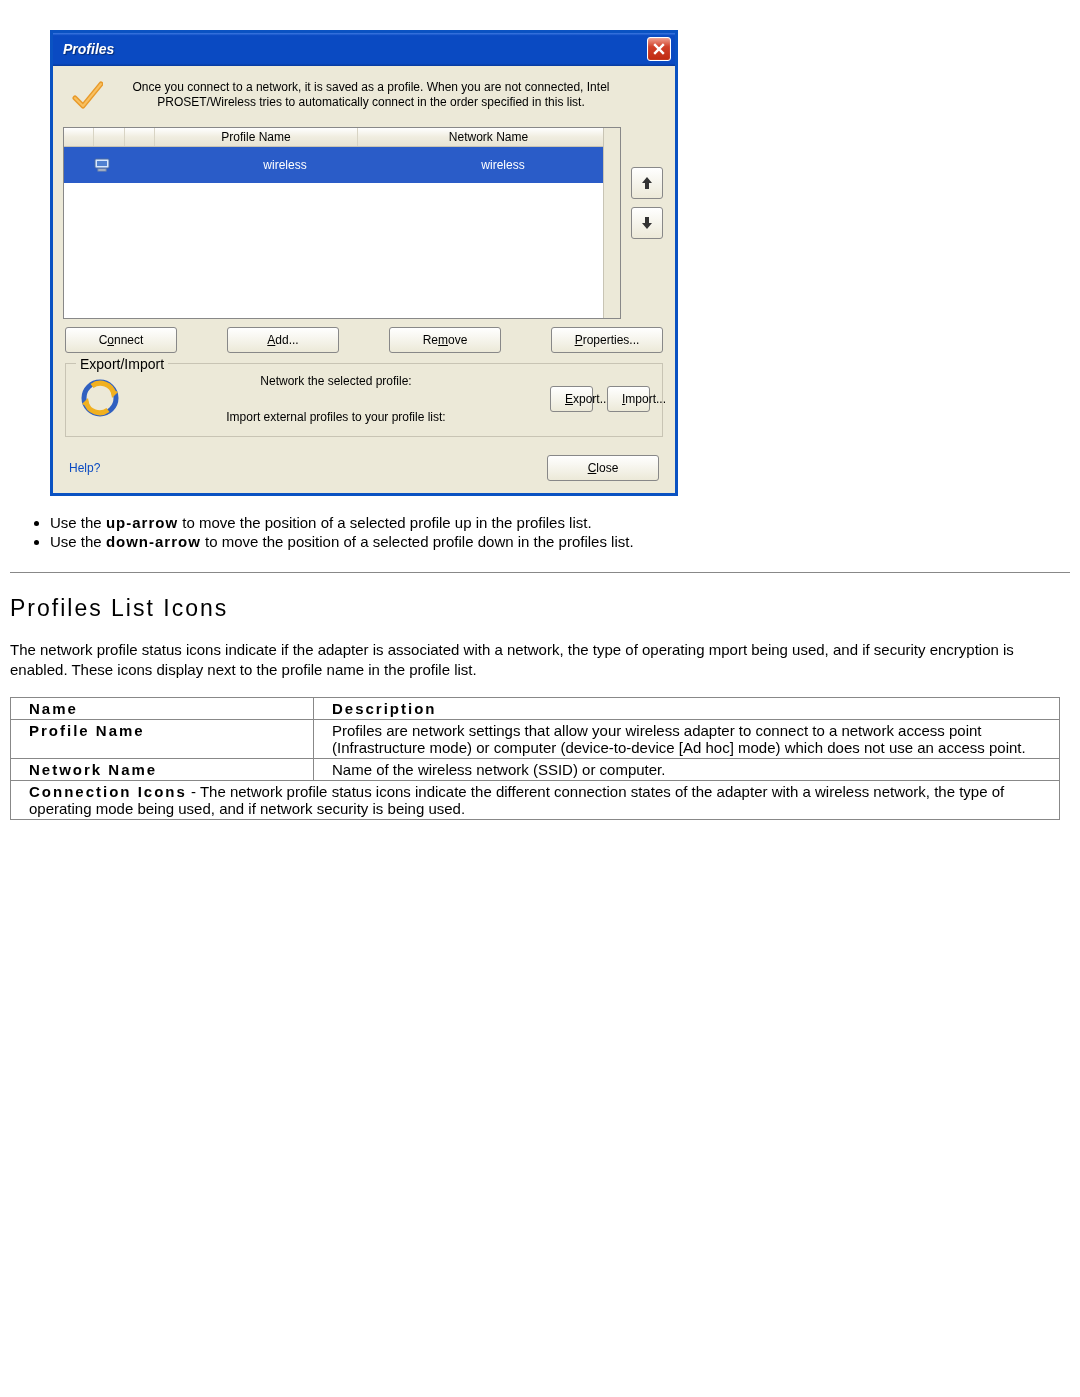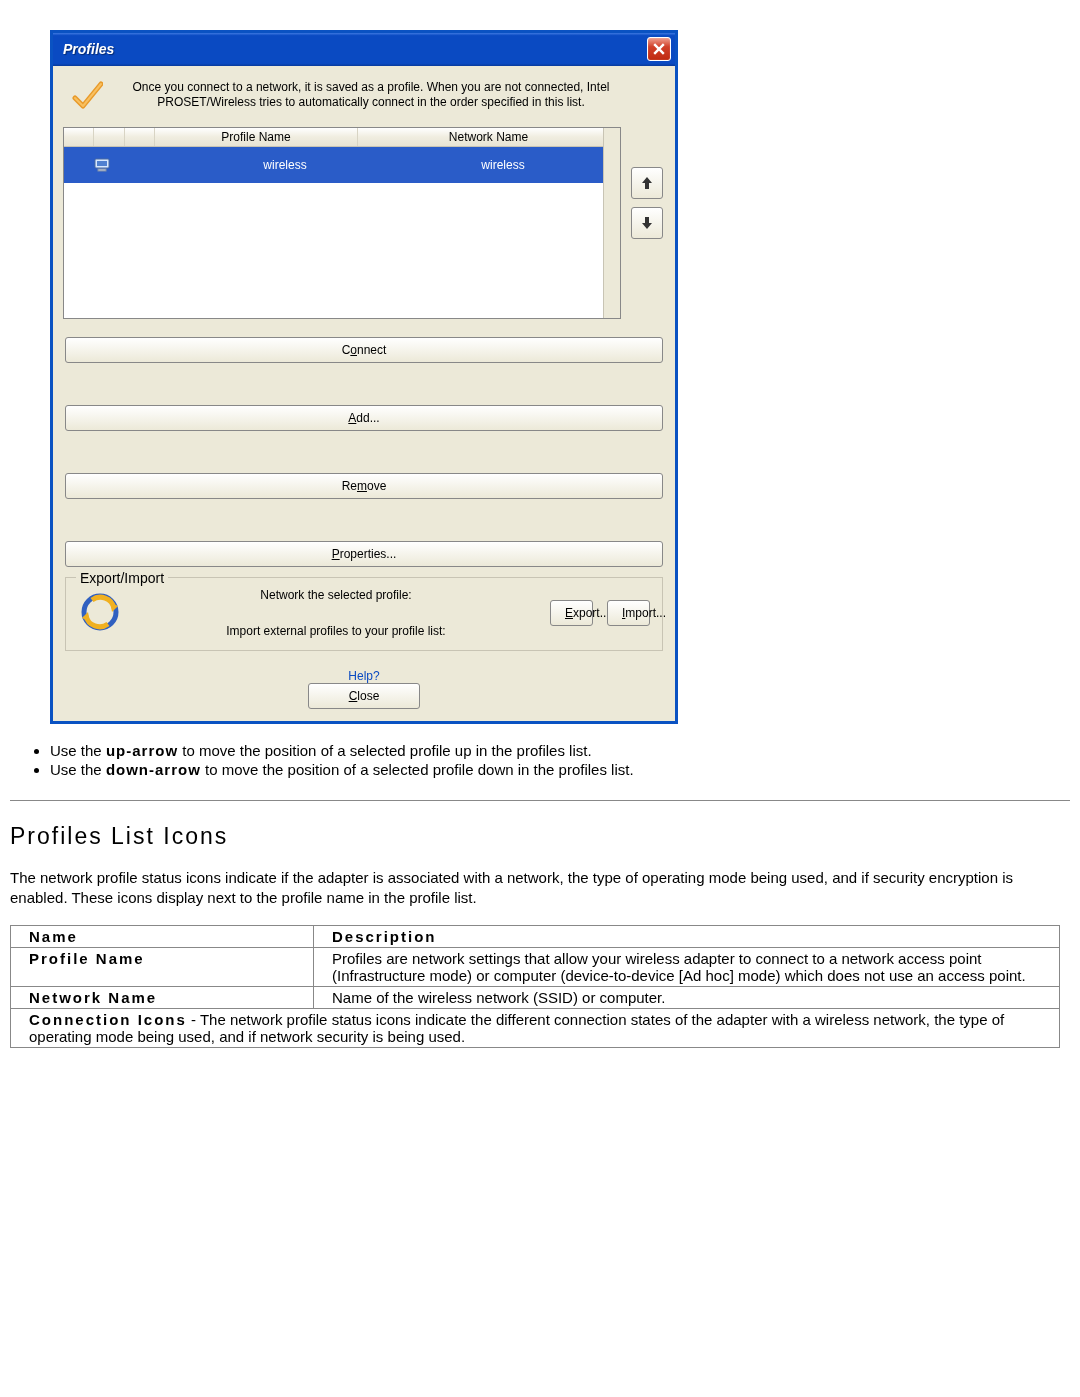"Connect" .btn-row { flex-direction: column -> none; margin: 18px 2px 8px 2px -> 8px 2px 8px 2px }
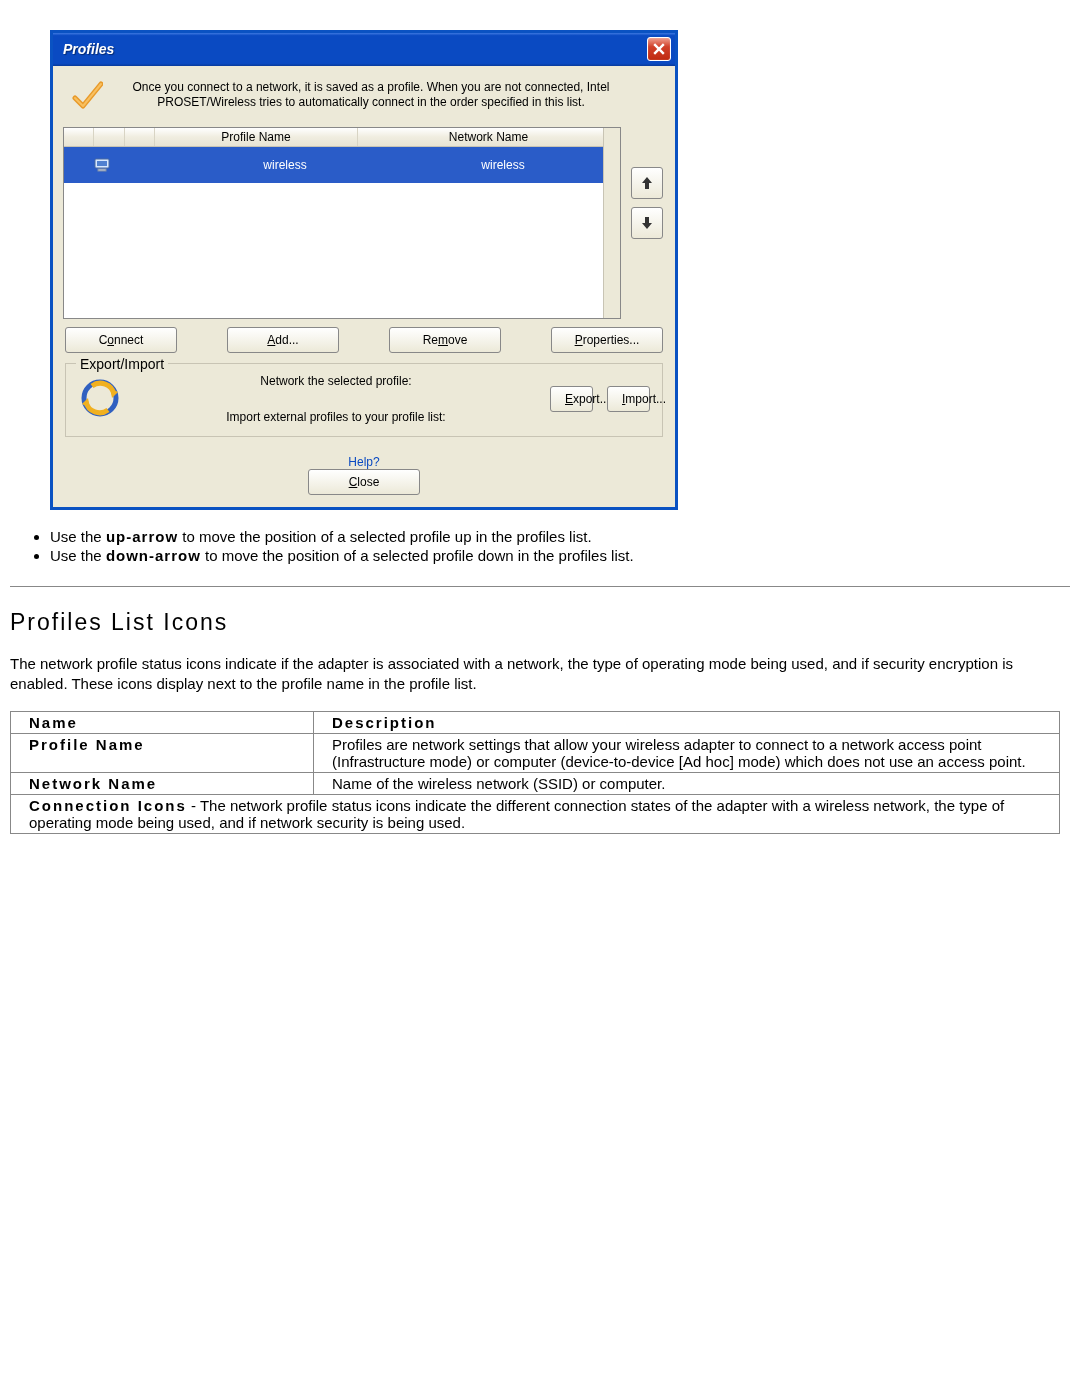"Help?" .bottom-row { flex-direction: column -> none }
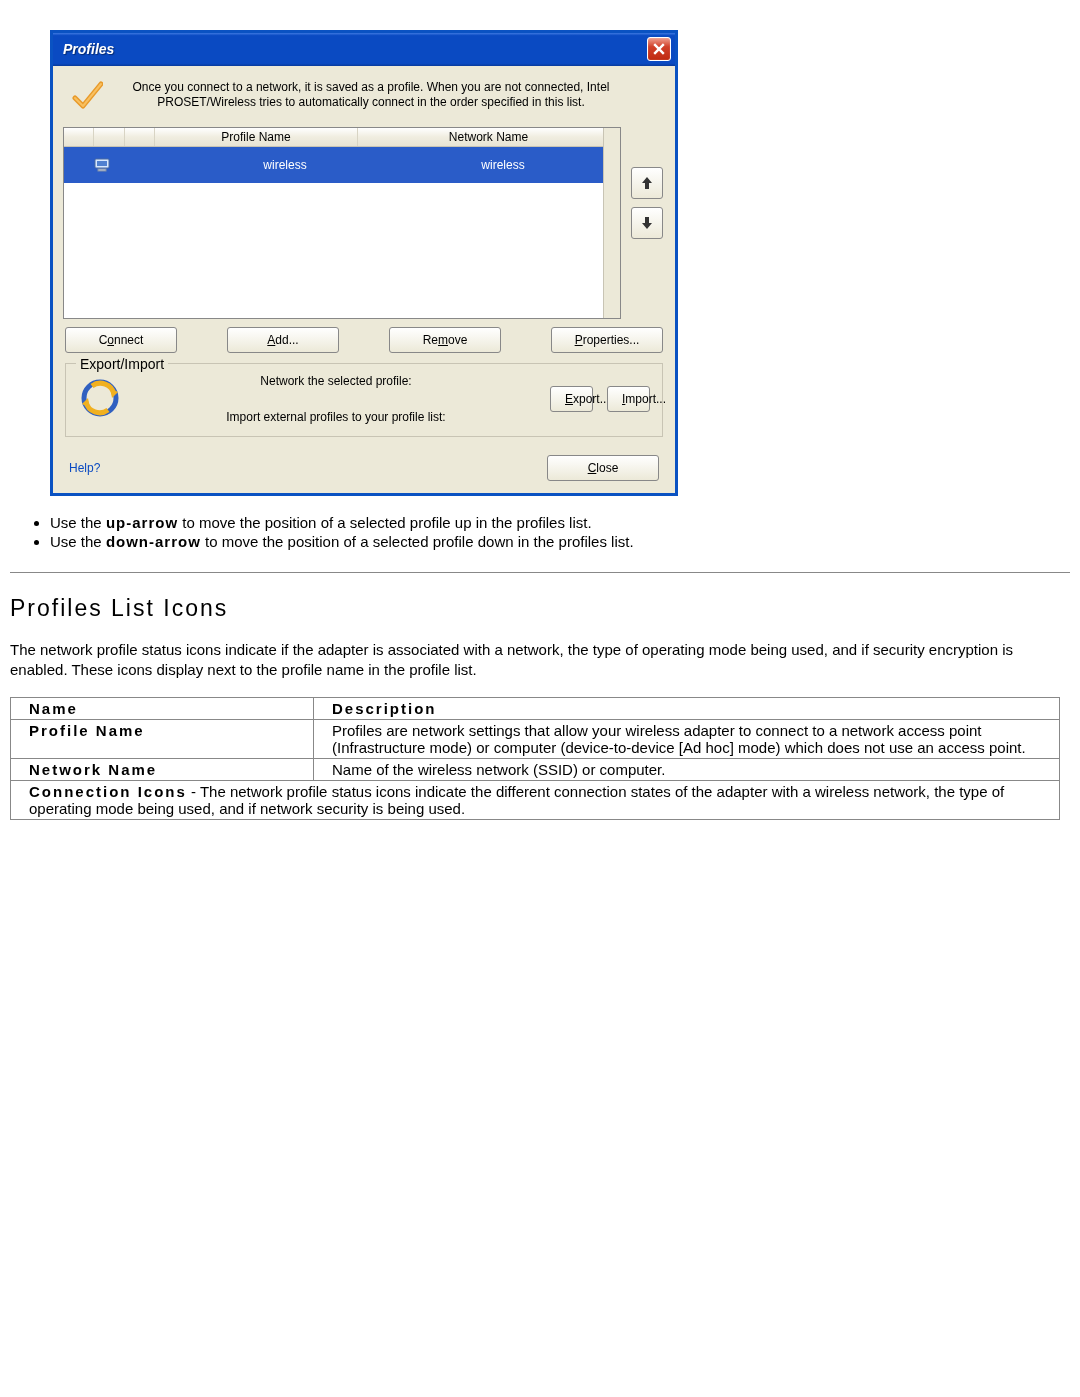"The network profile status icons" p { text: mode -> mport }
